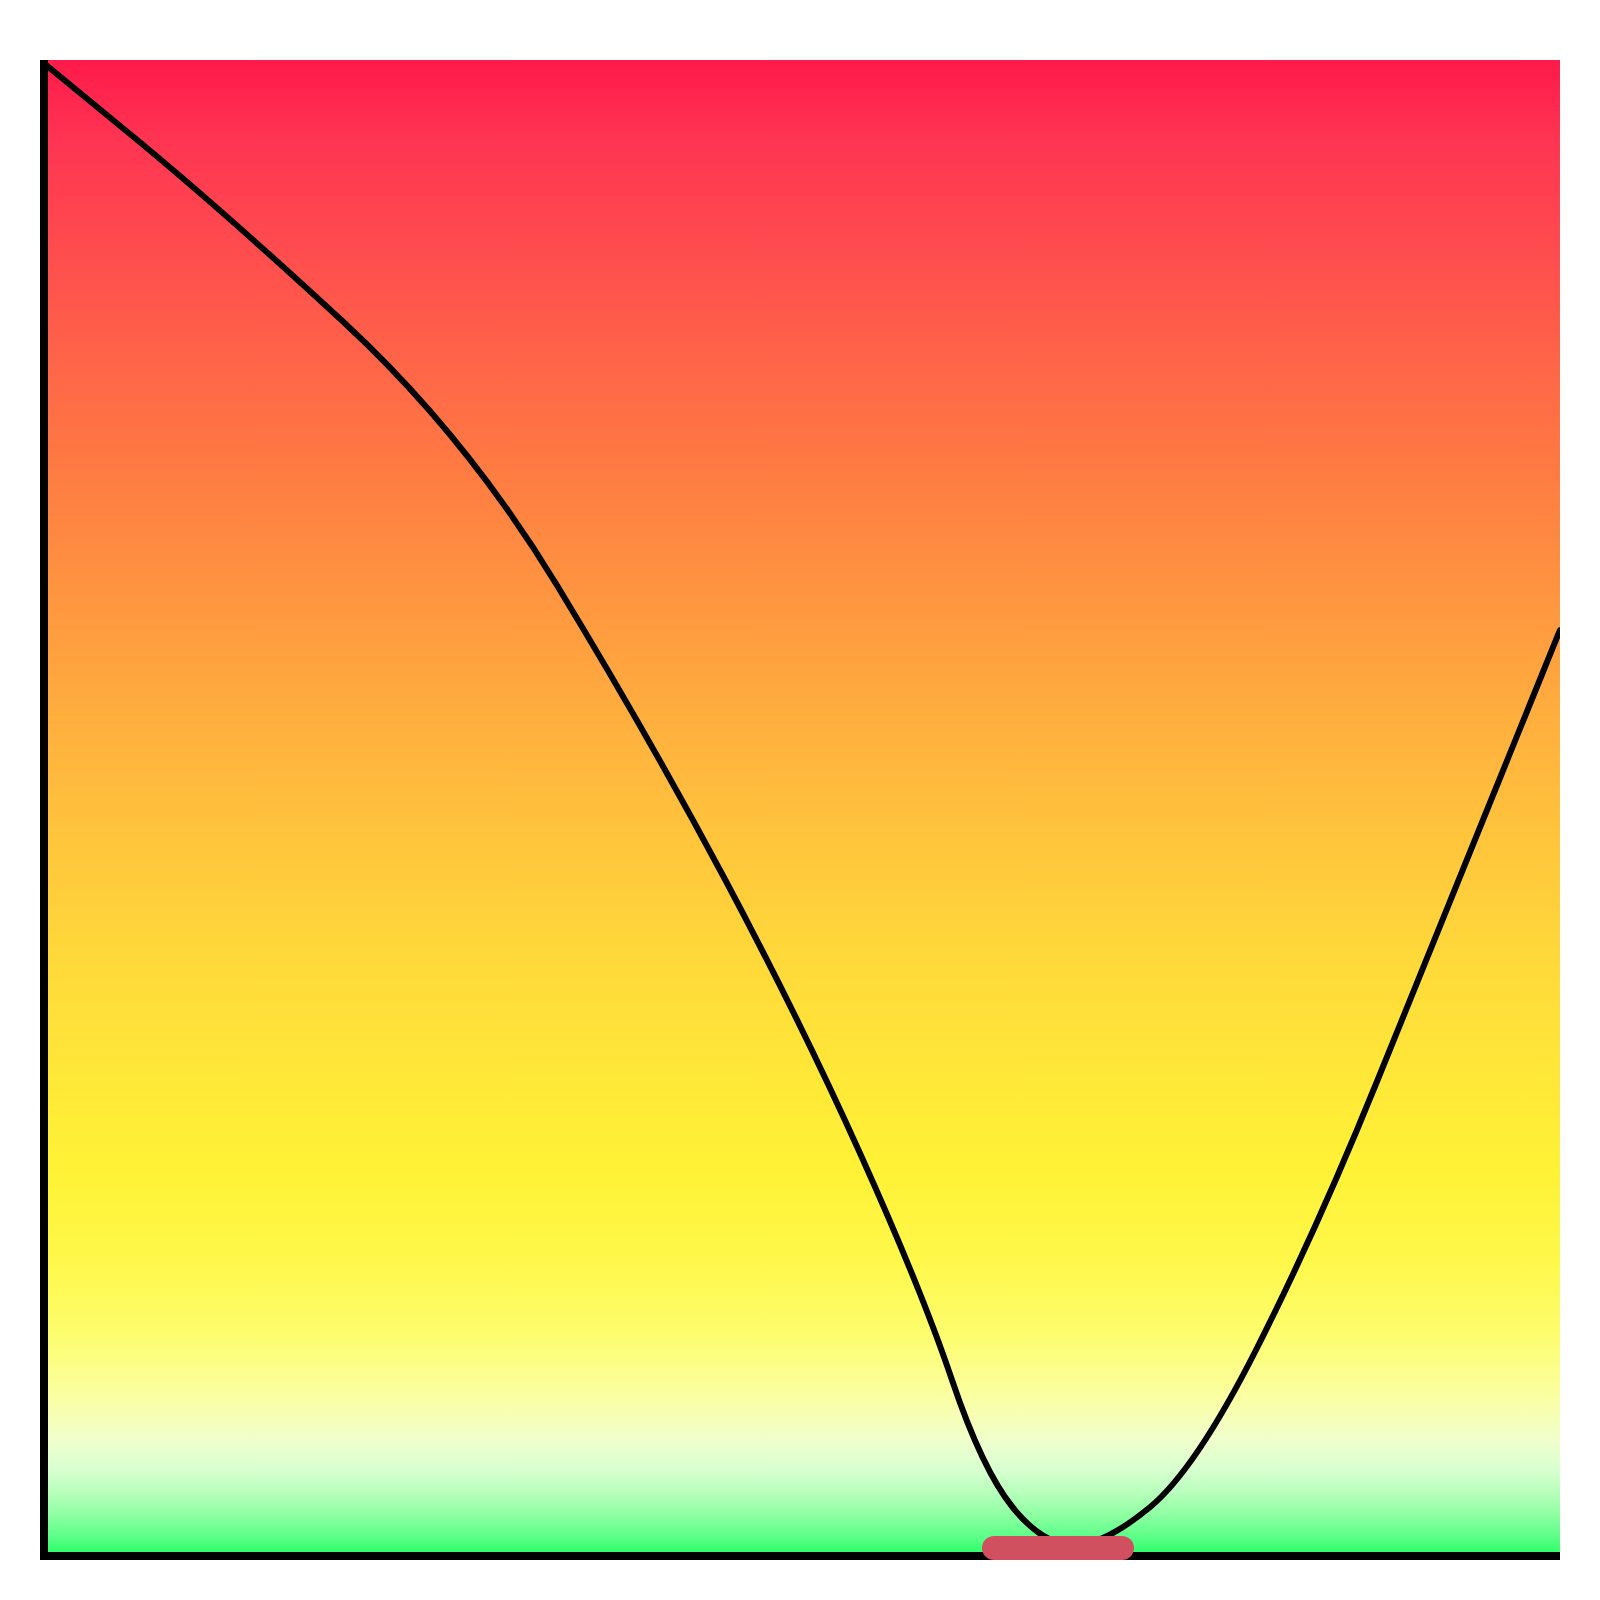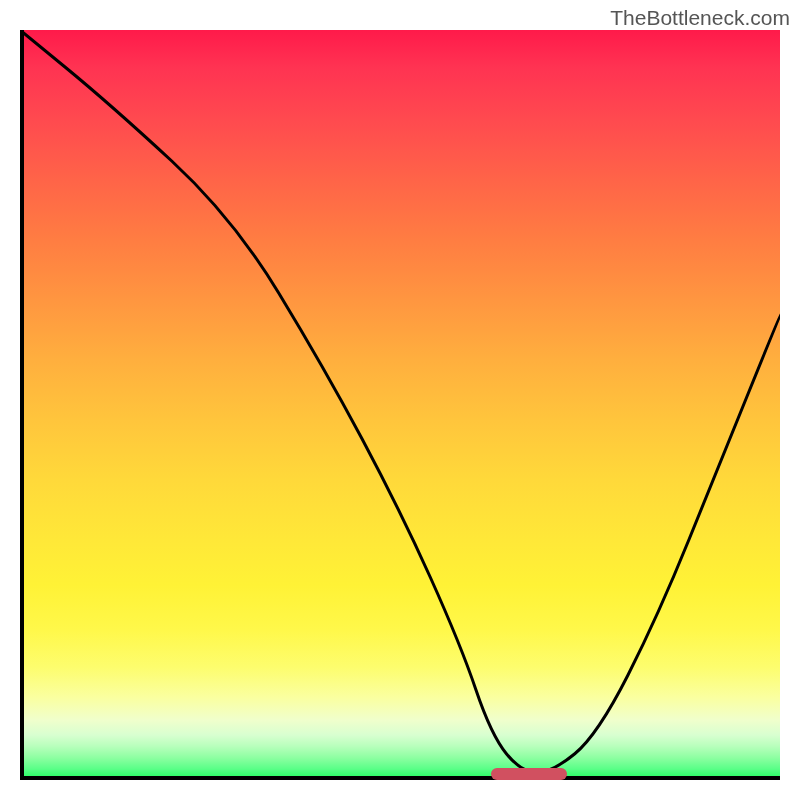"TheBottleneck.com" div.watermark { html: <div>TheBottleneck.com</div> -> none }
